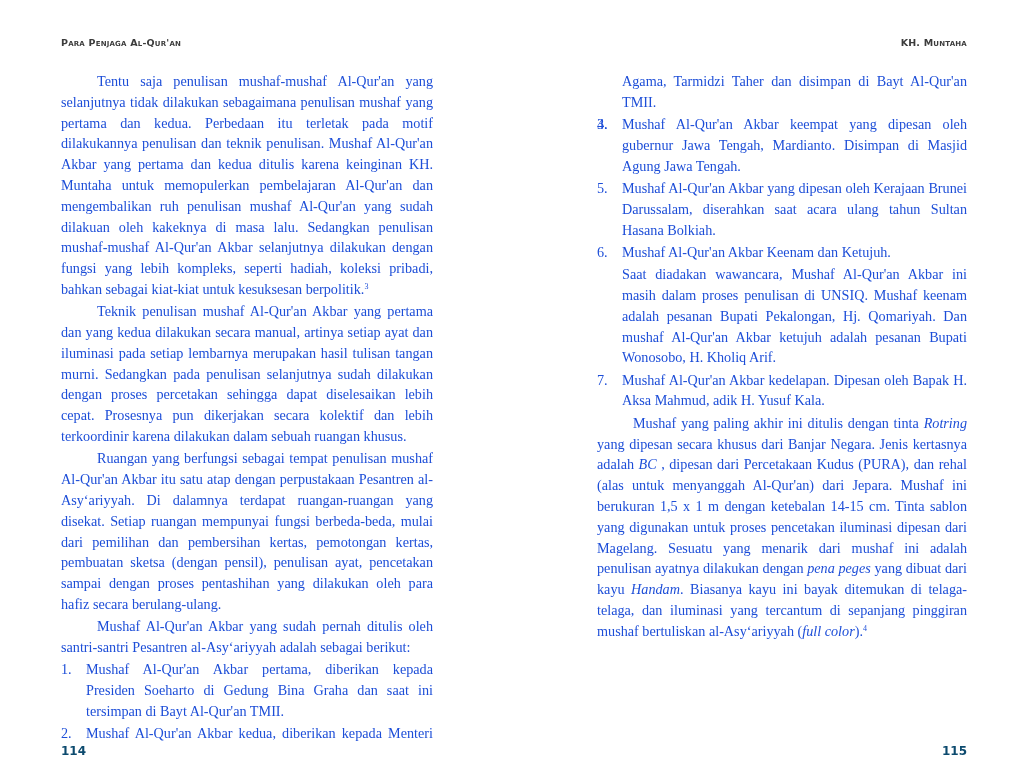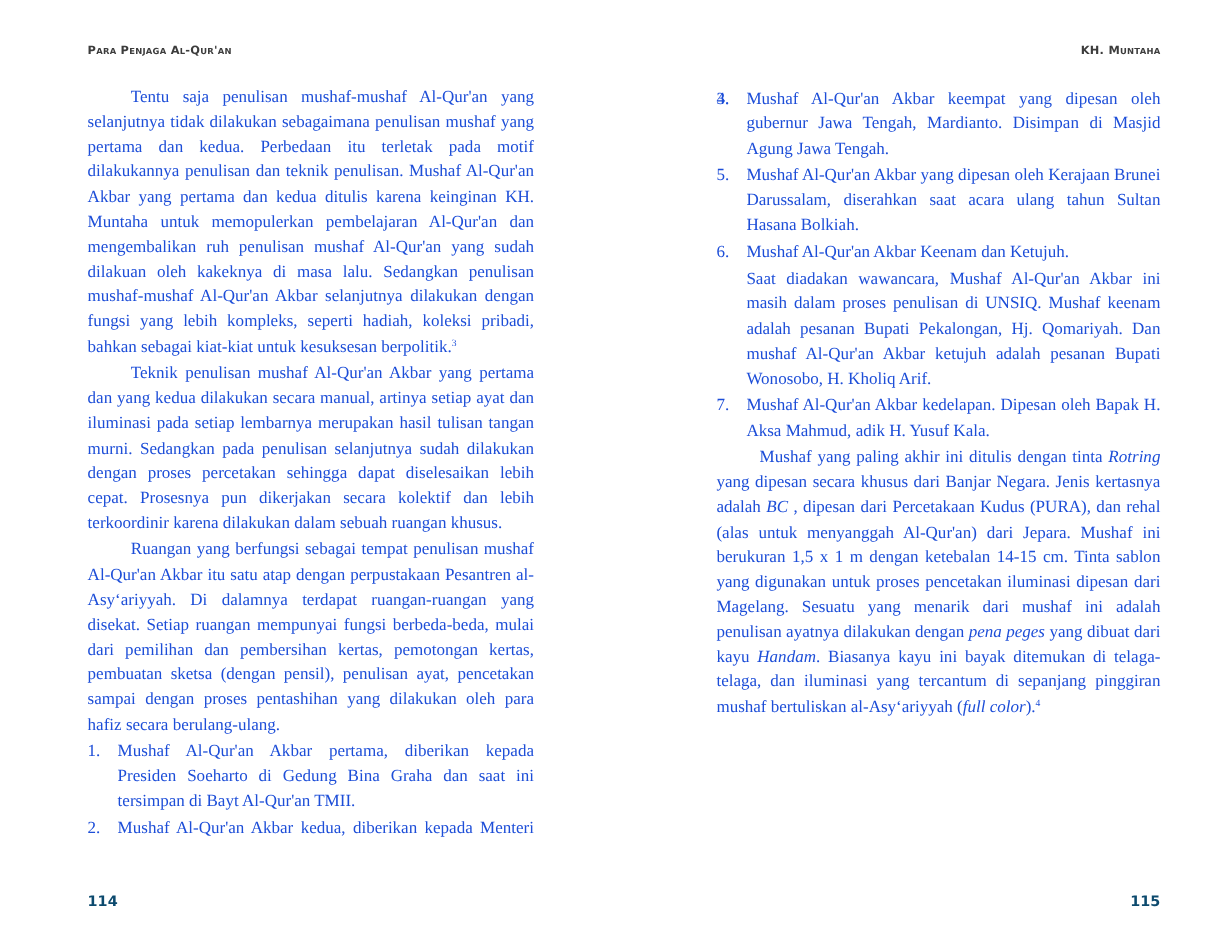"Para Penjaga Al-Qur'an" .page.left { left: 12px -> 0 }
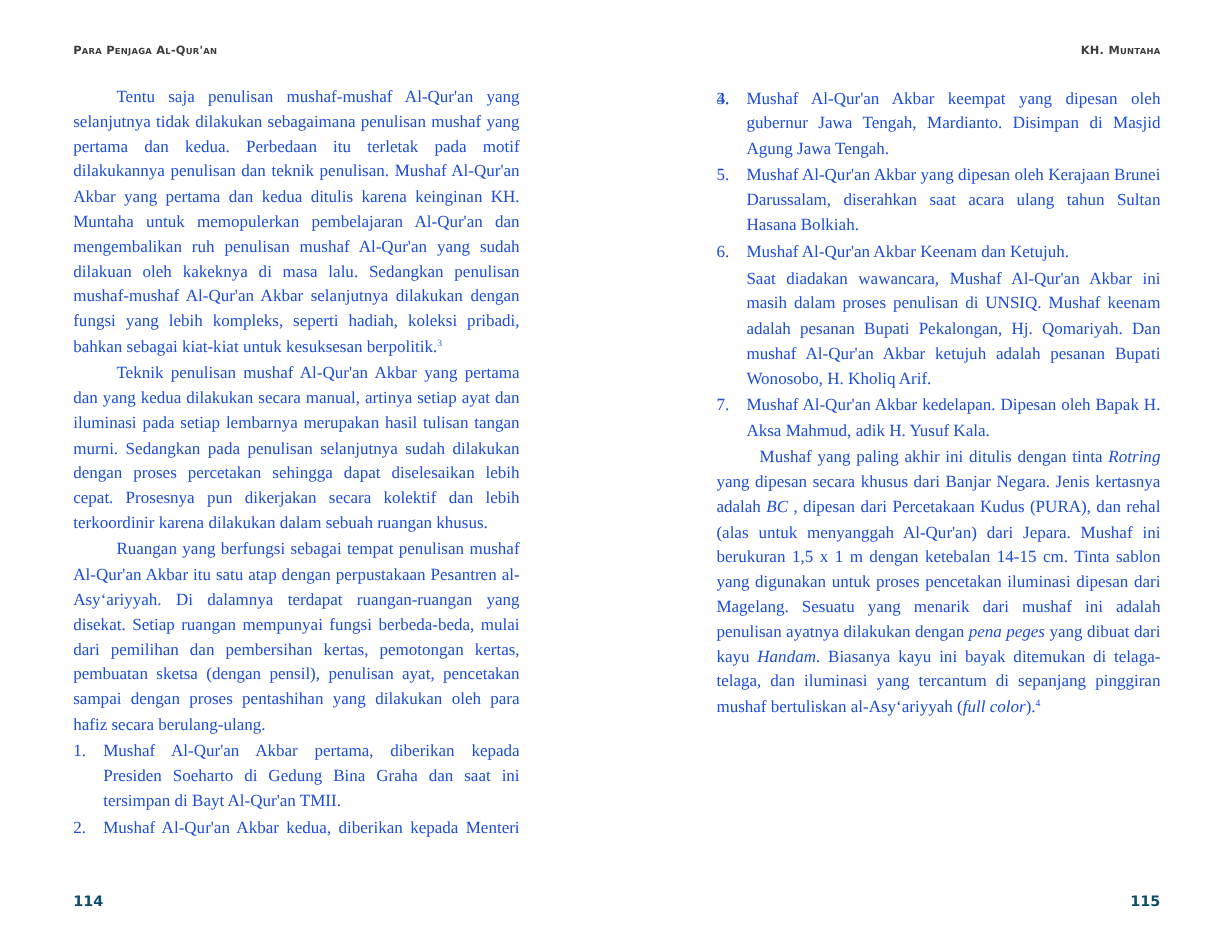"Agama, Tarmidzi Taher dan disimpan" div.cont { html: none -> <div>Agama, Tarmidzi Taher dan disimpan di Bayt Al-Qur'an TMII.</div> }
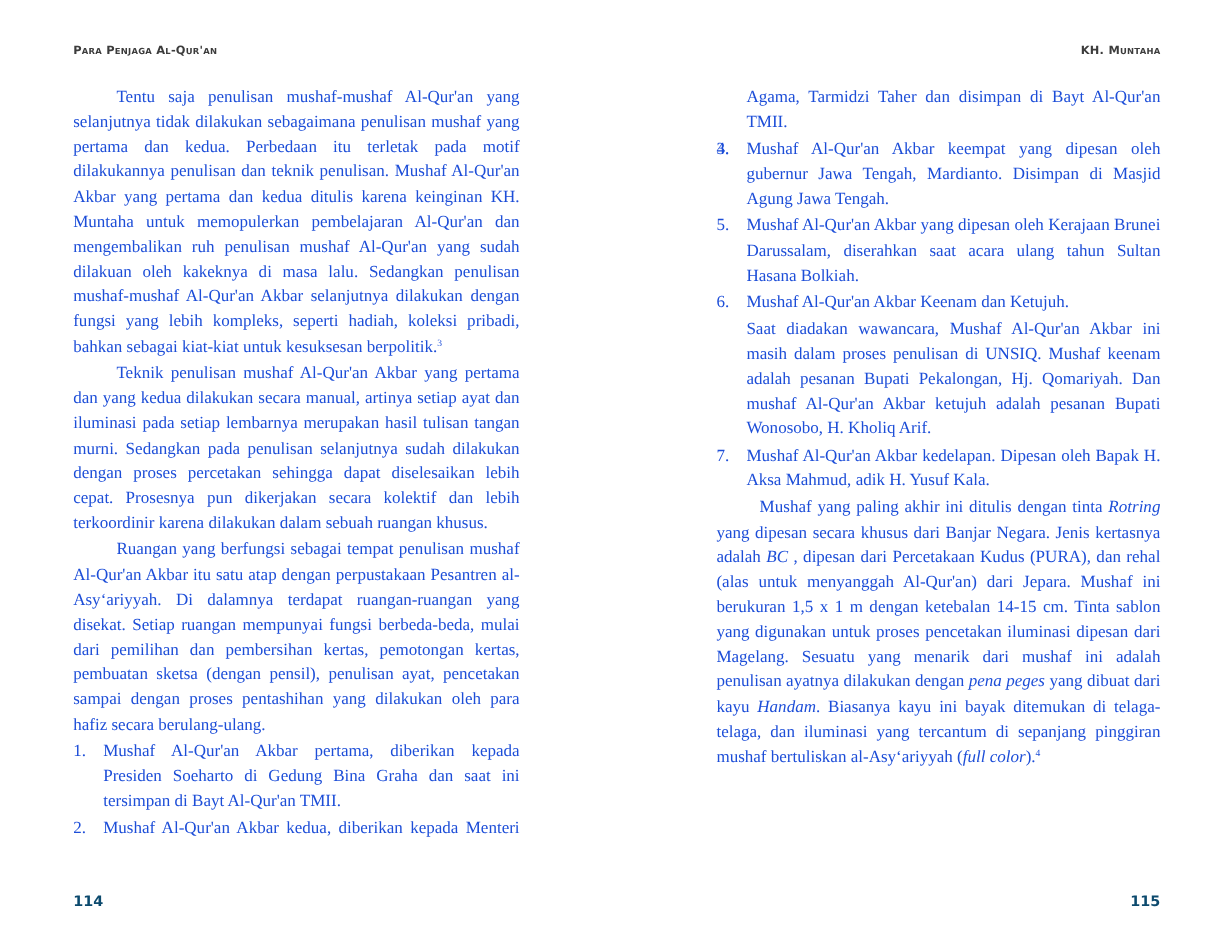"Mushaf Al-Qur'an Akbar yang sudah" p { html: none -> <p>Mushaf Al-Qur'an Akbar yang sudah pernah ditulis oleh santri-santri Pesantren al-Asy‘ariyyah adalah sebagai berikut:</p> }
